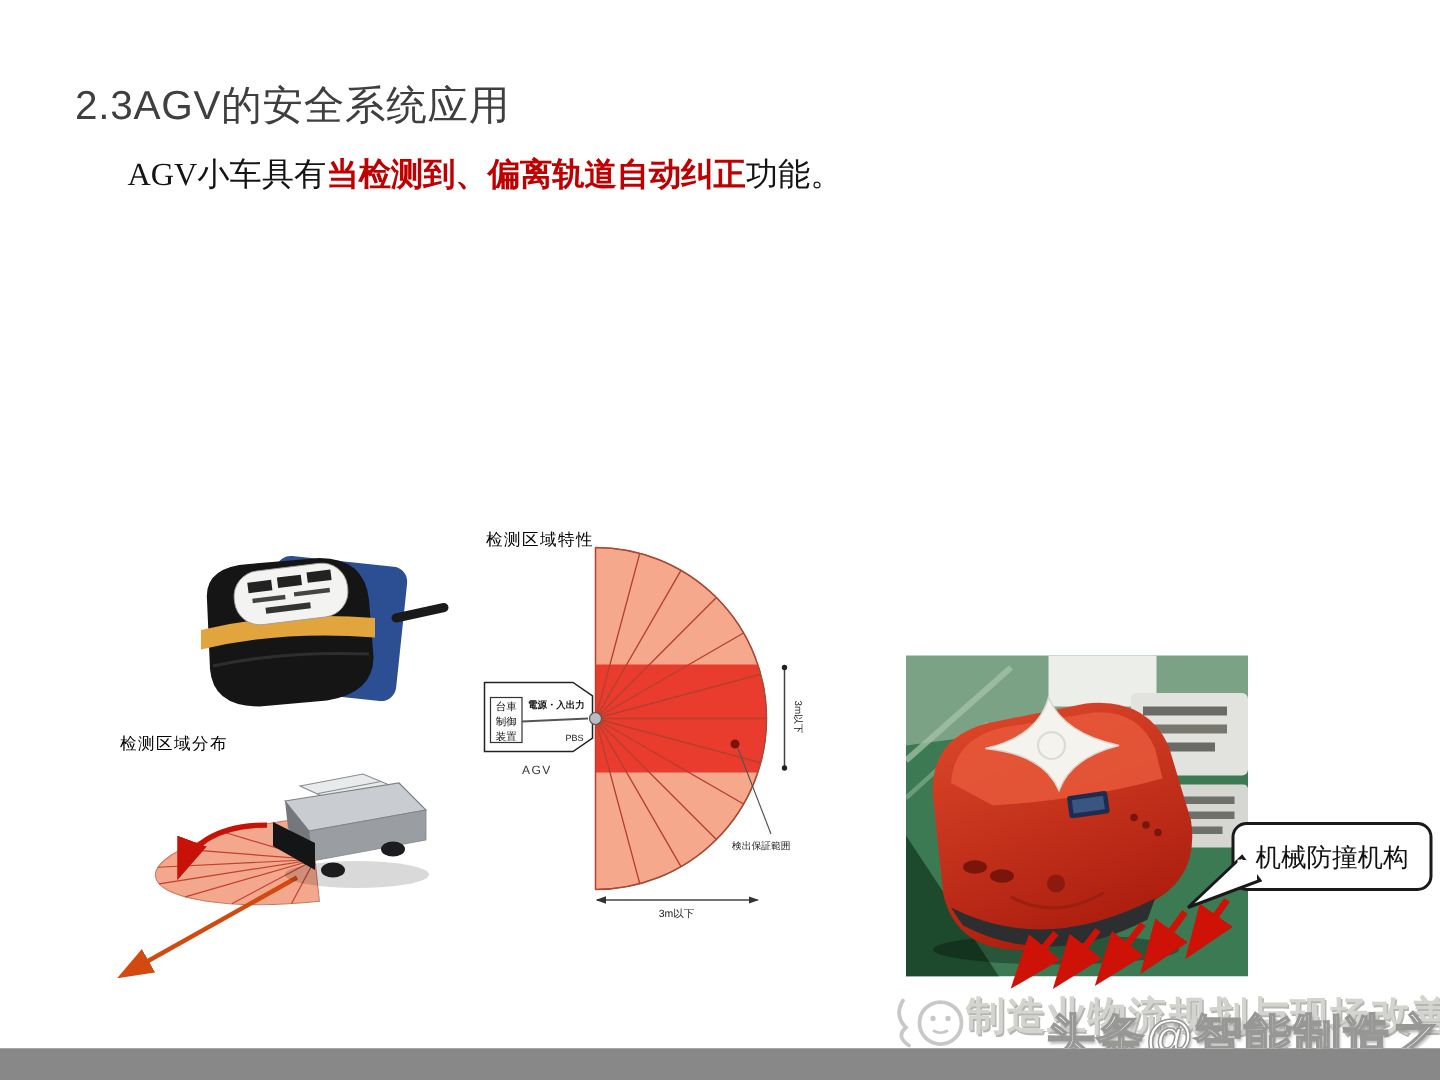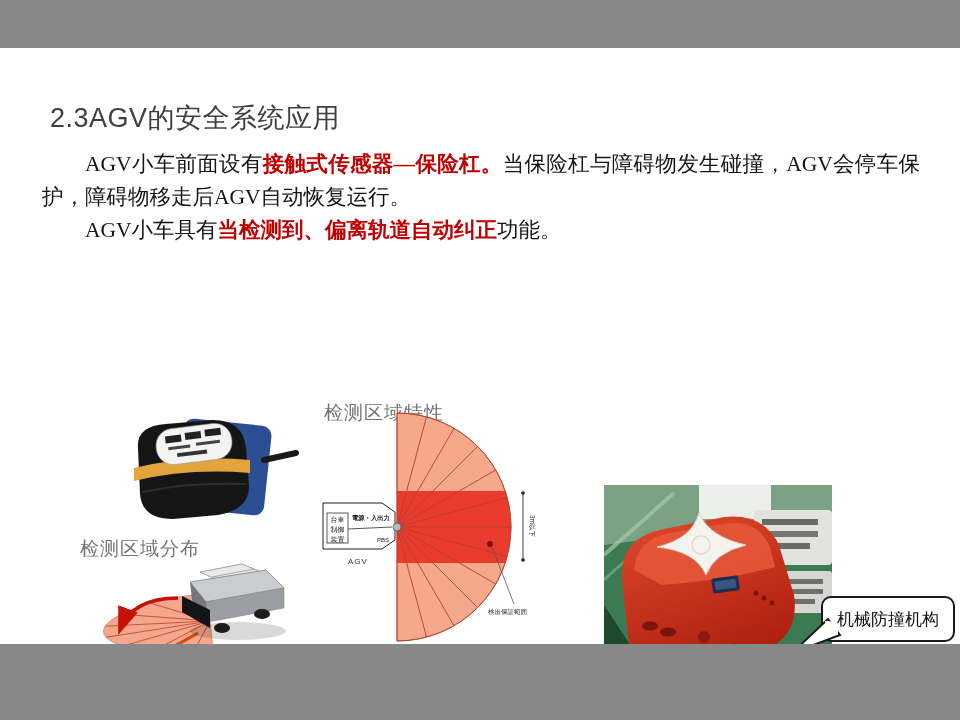"2.3AGV的安全系统应用" .slide { height: 596px -> 699px; margin-top: 48px -> none }
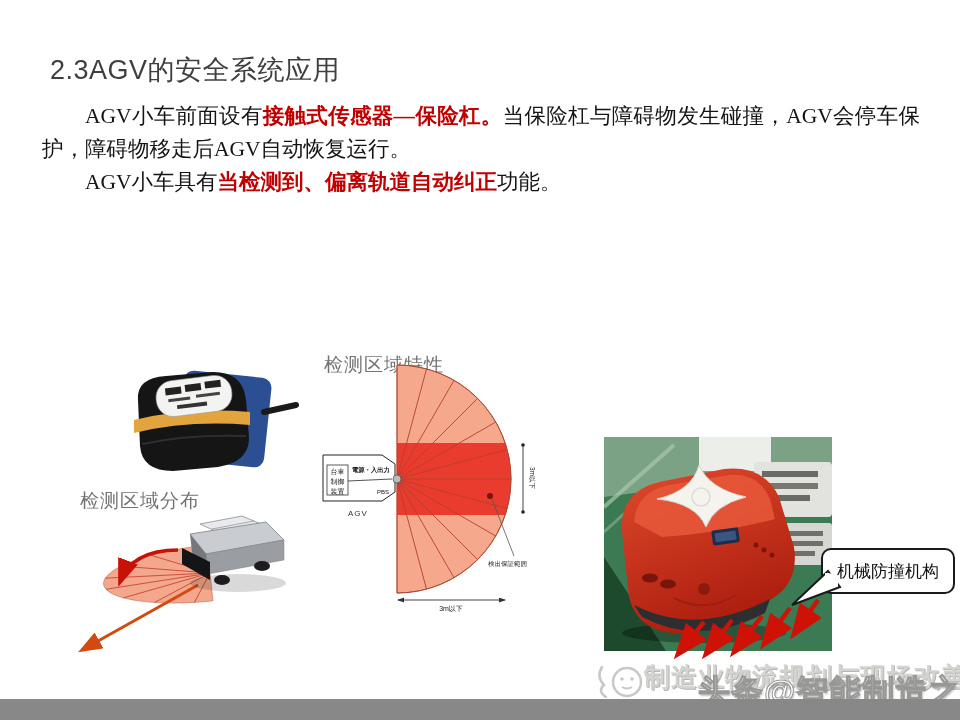"AGV小车前面设有接触式传感器—保险杠。当保险杠与障碍物发生碰撞，AGV会停车保" p.para { html: <p><span>AGV小车前面设有</span><span>接触式传感器—保险杠。</span><span>当保险杠与障碍物发生碰撞，AGV会停车保护，障碍物移走后AGV自动恢复运行。</span></p> -> none }
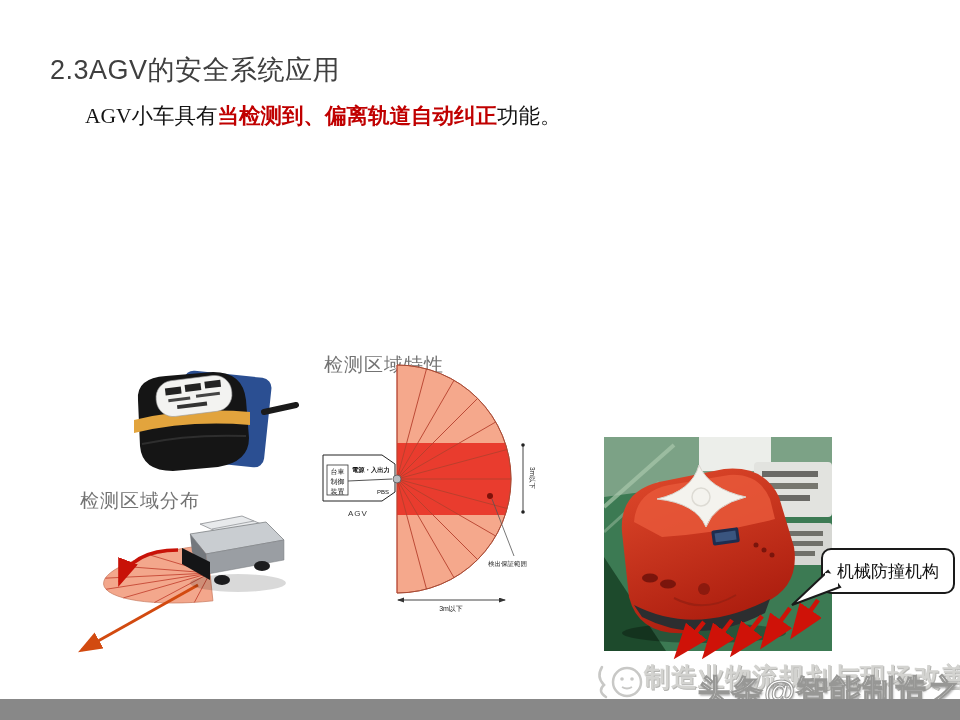"检测区域特性" .fig-label { color: #737373 -> #000000; font-size: 19px -> 11px }
